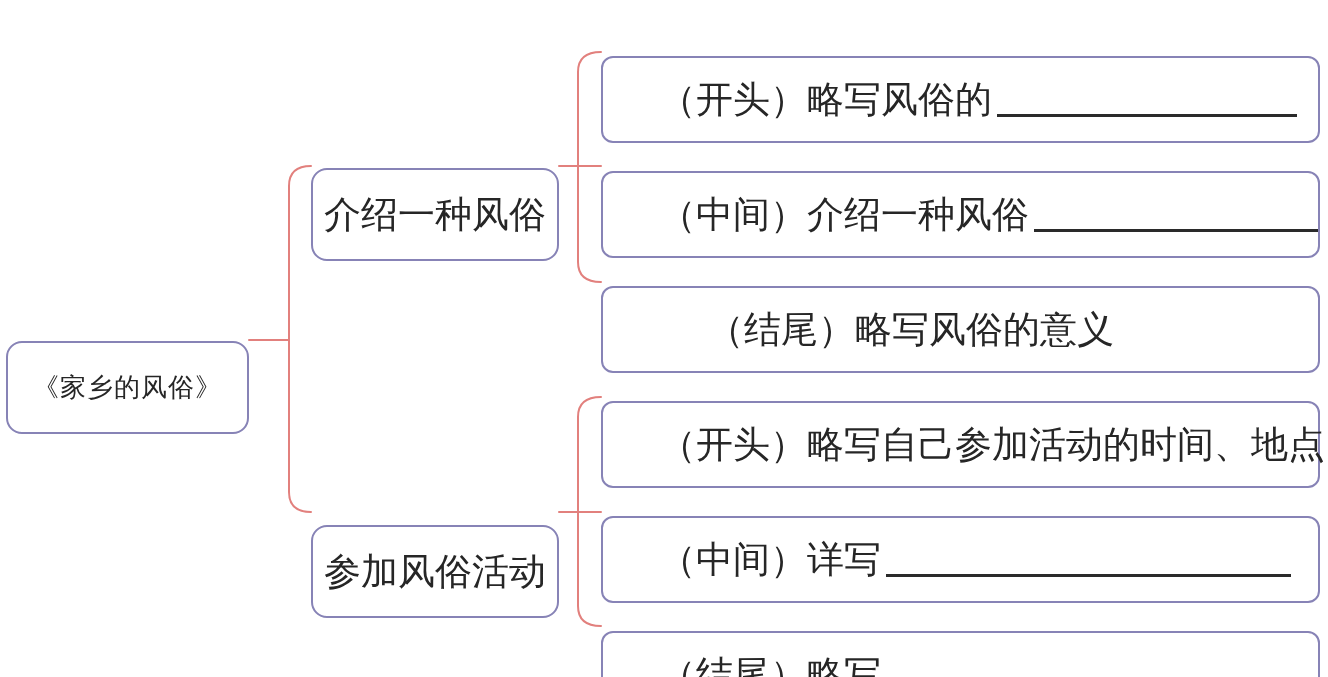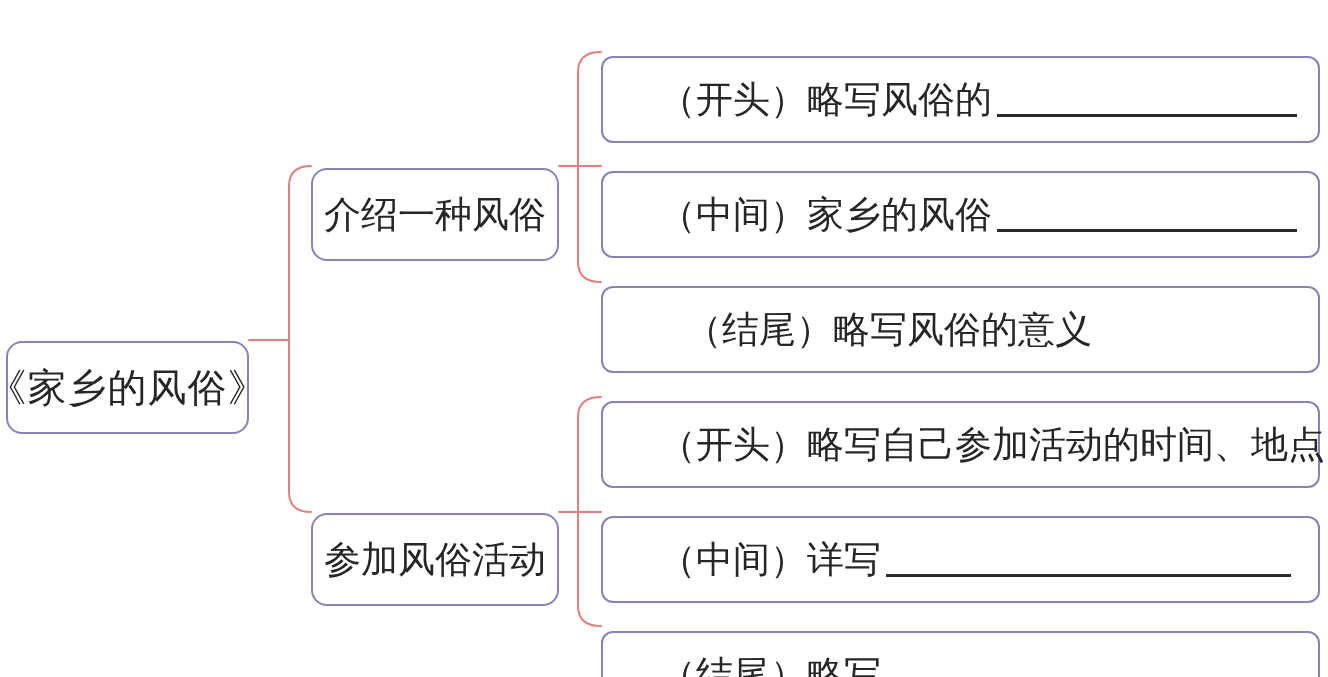"（中间）家乡的风俗" span { text: 家乡的 -> 介绍一种 }
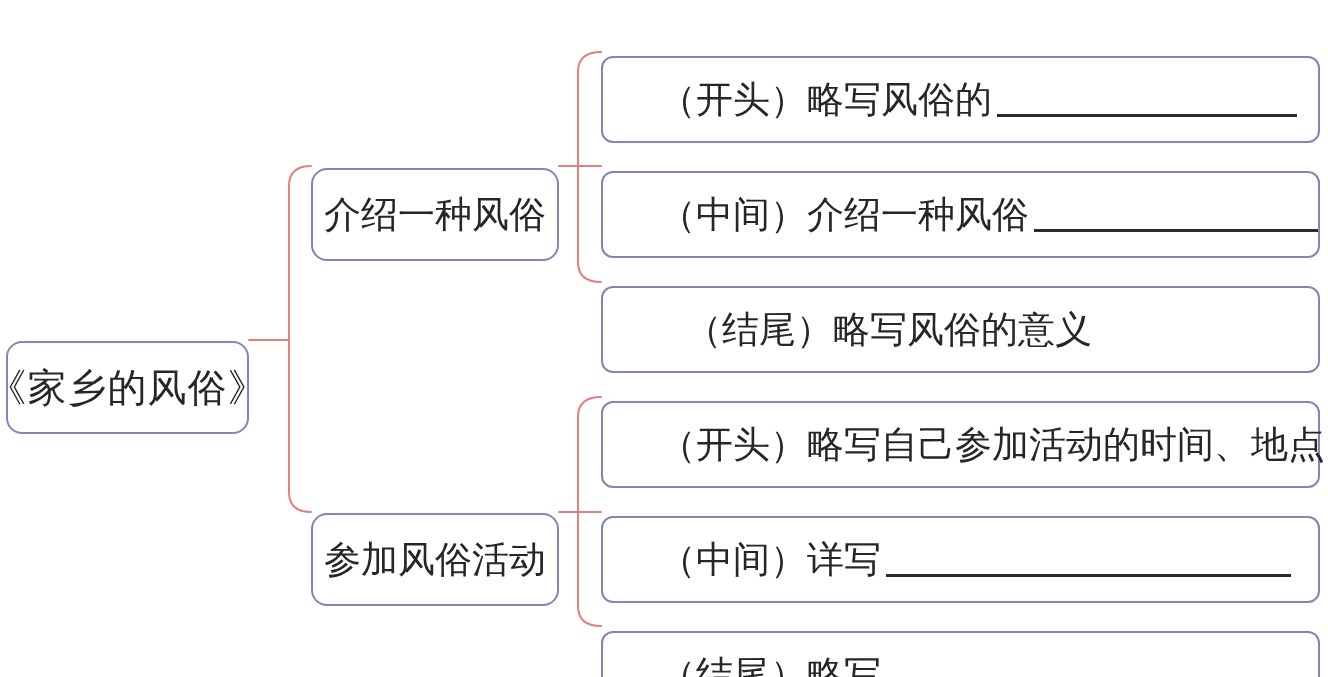"（结尾）略写风俗的意义" .l3 { padding-left: 82px -> 104px }
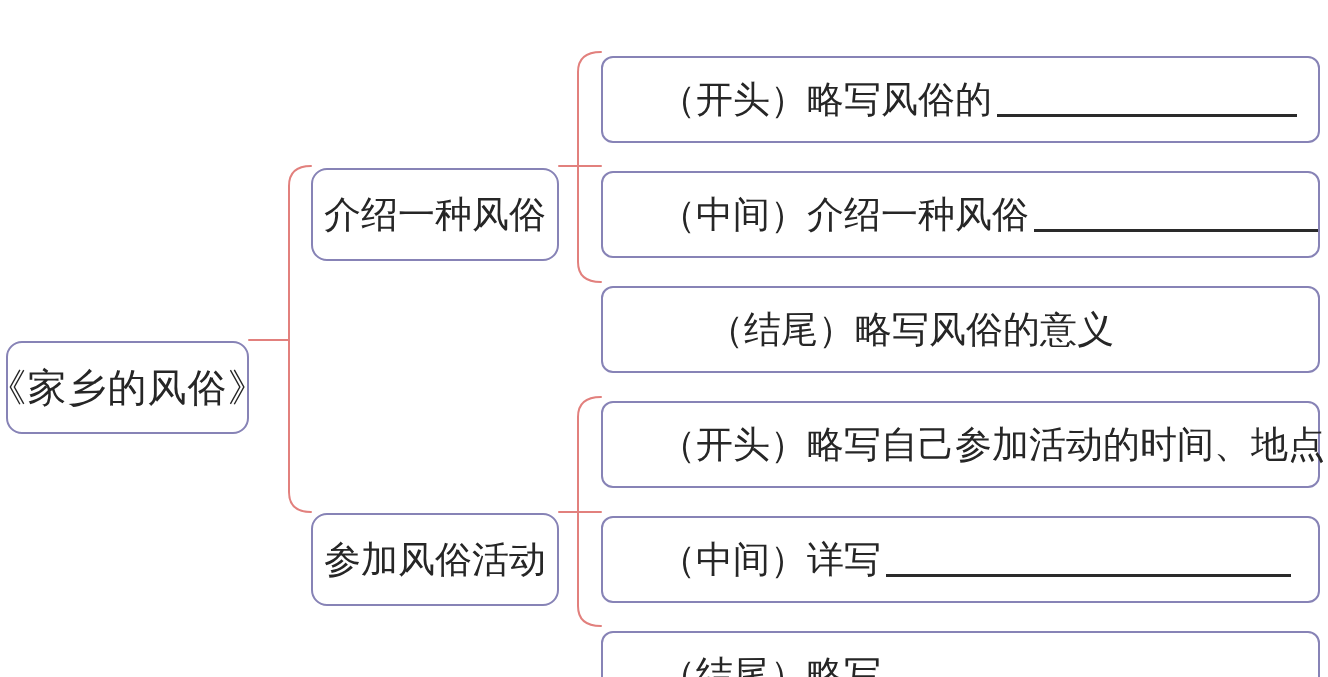"《家乡的风俗》" .root { font-size: 39px -> 26px }
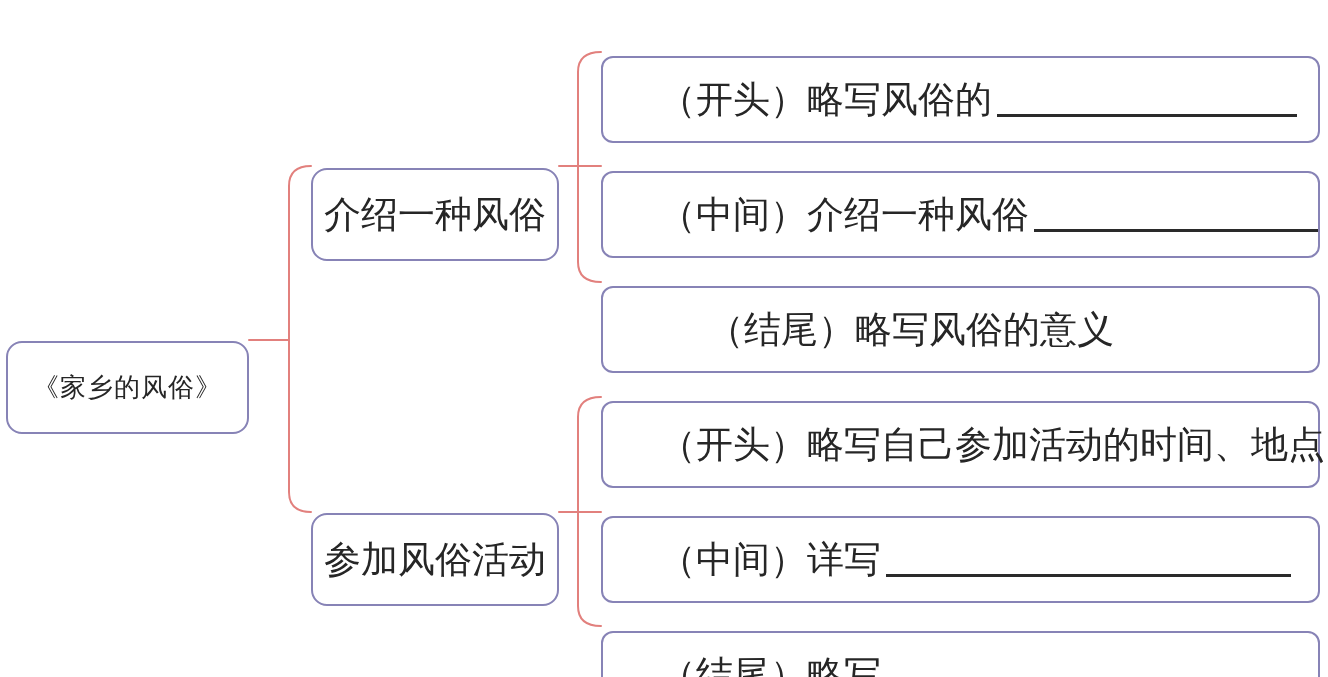"参加风俗活动" .b2 { top: 465px -> 477px }
